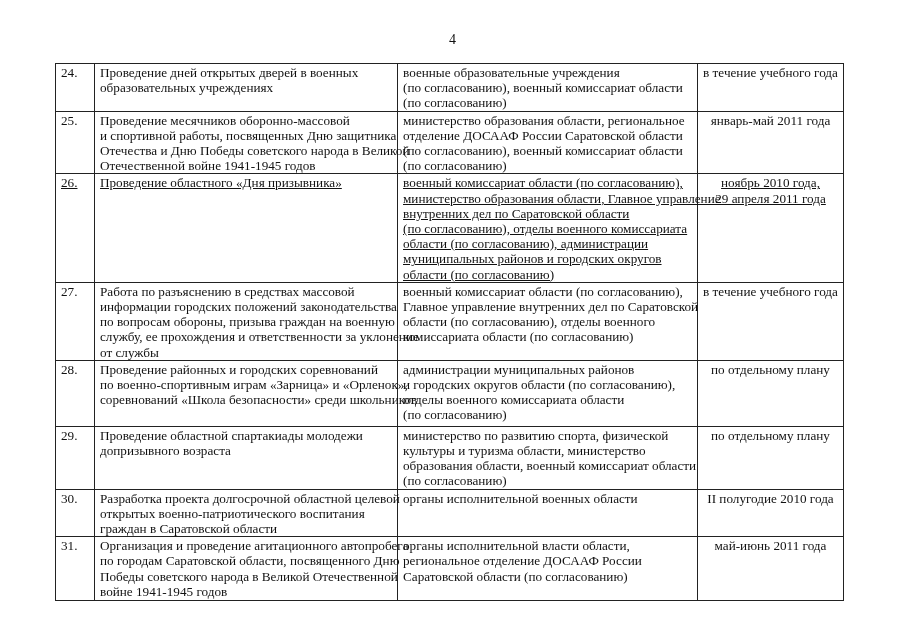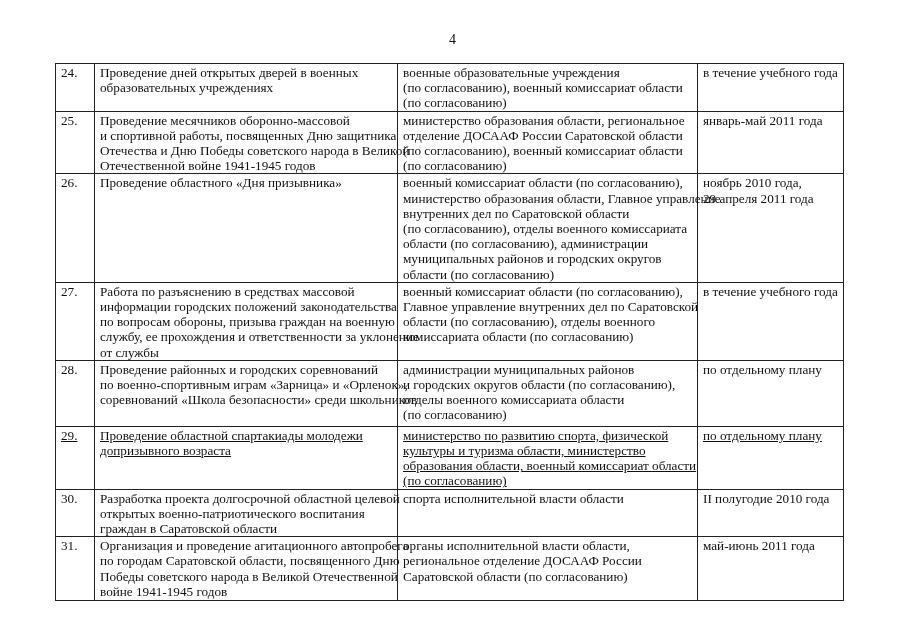"в течение учебного года" td.date { text-align: left -> center }
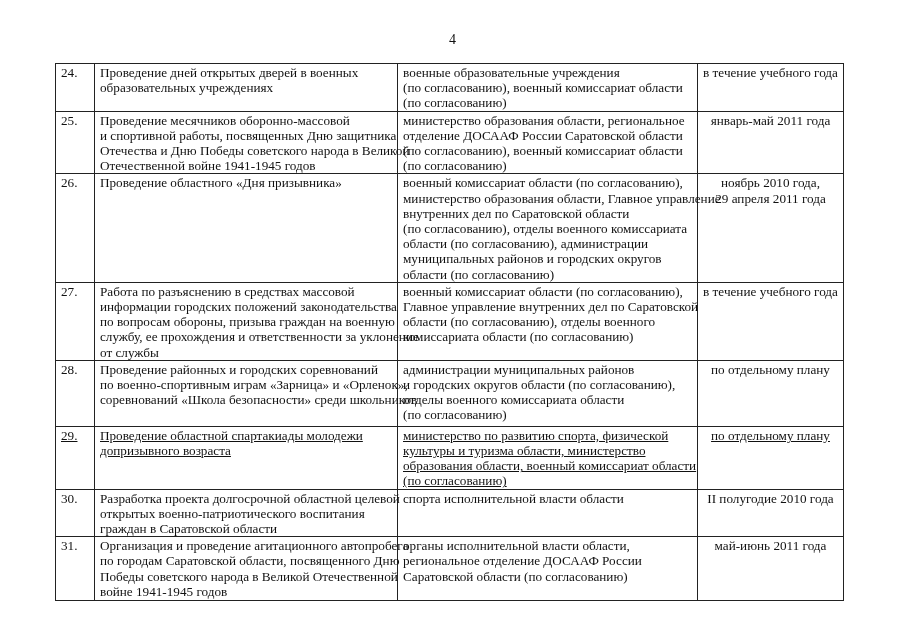"26." tr { text-decoration: none -> underline }
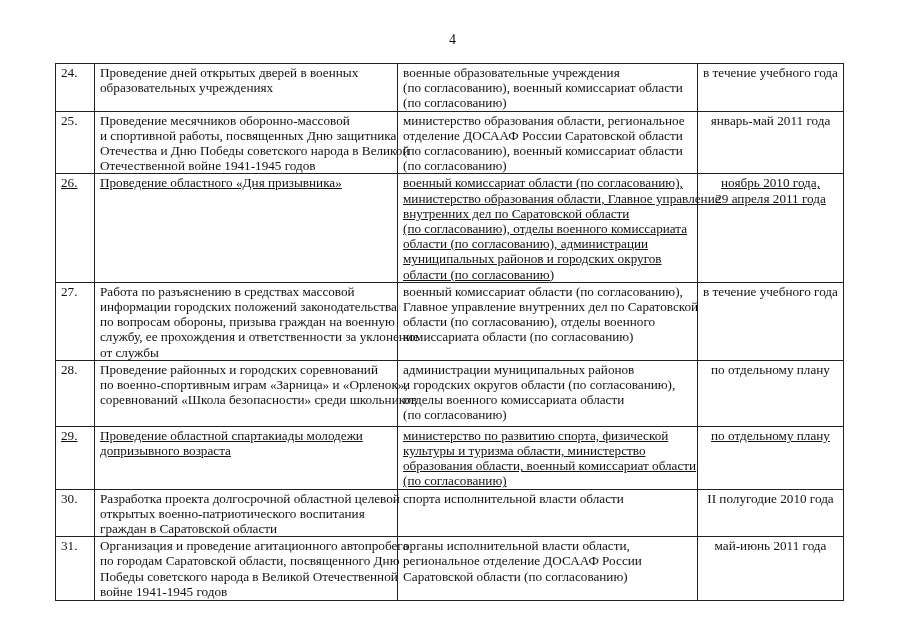"29." tr { text-decoration: underline -> none }
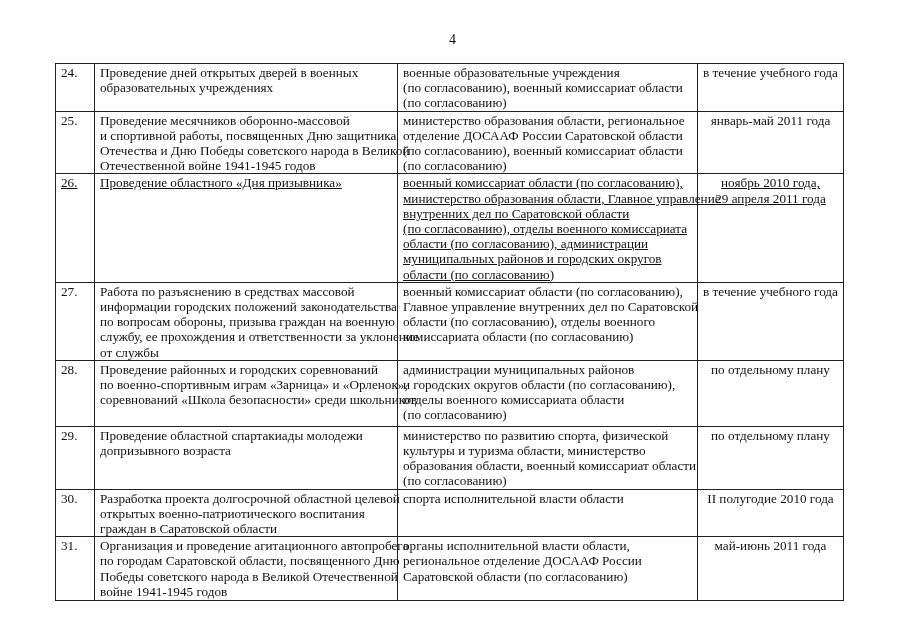"спорта исполнительной власти области" span.line { text: спорта исполнительной власти -> органы исполнительной военных }
